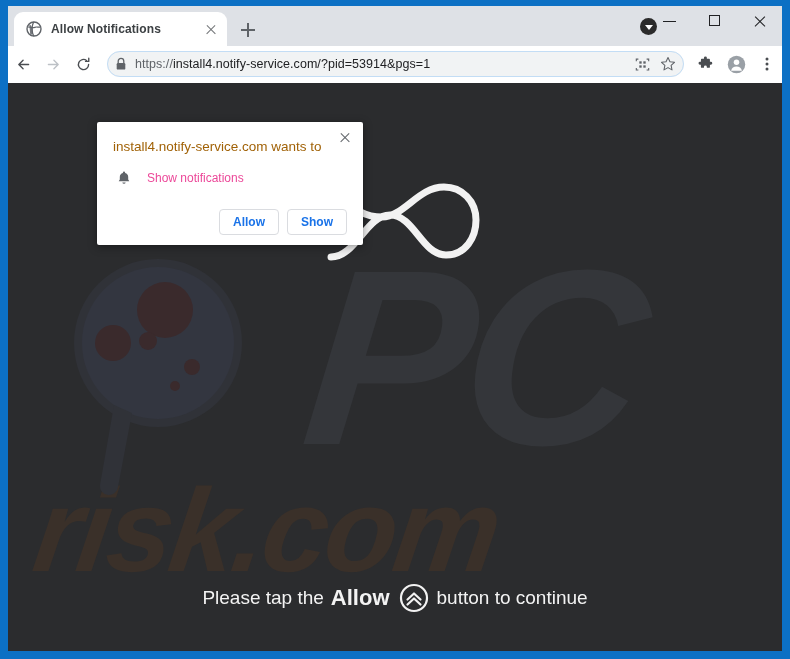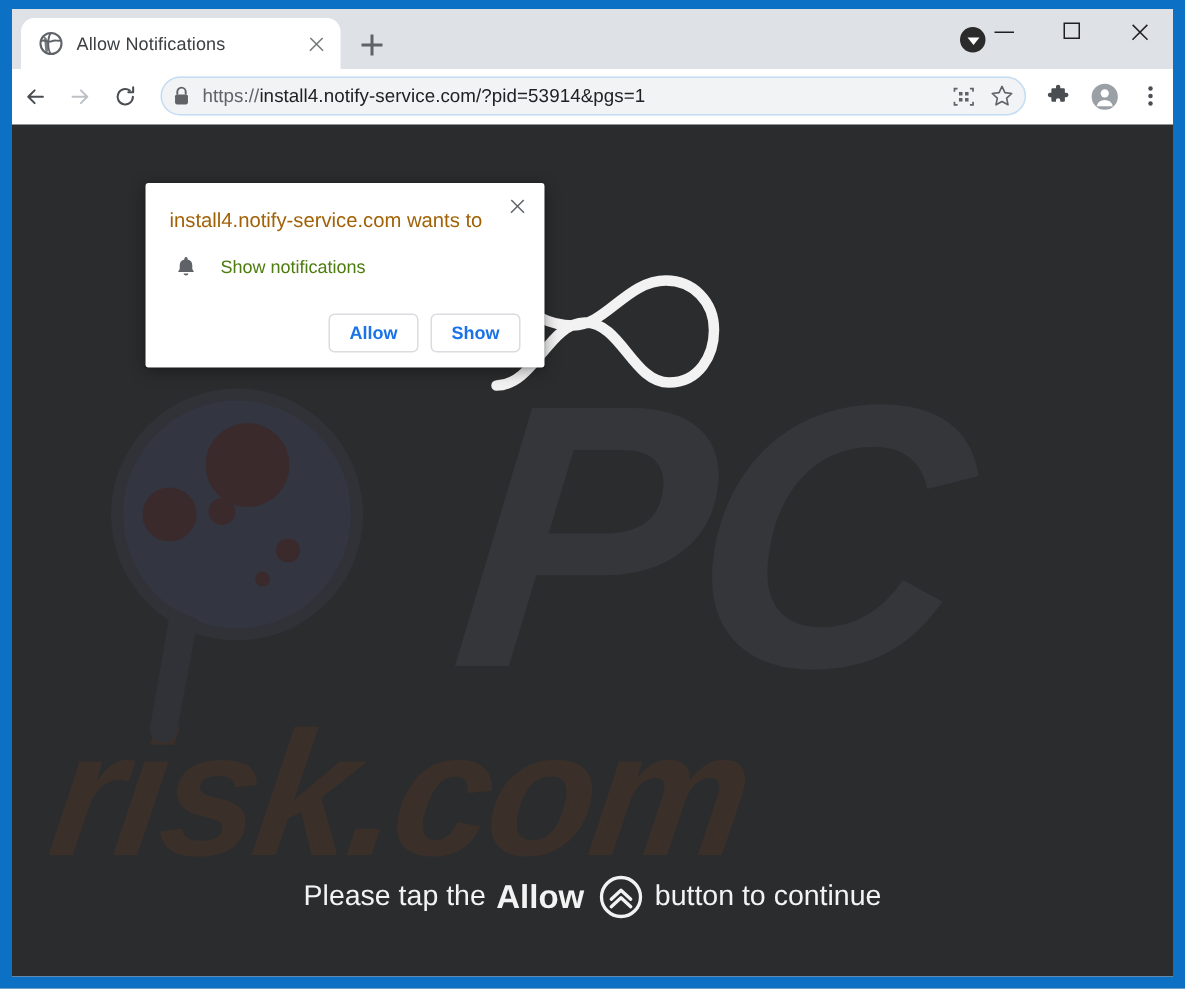"Allow Notifications" #tab-active { font-weight: none -> bold }
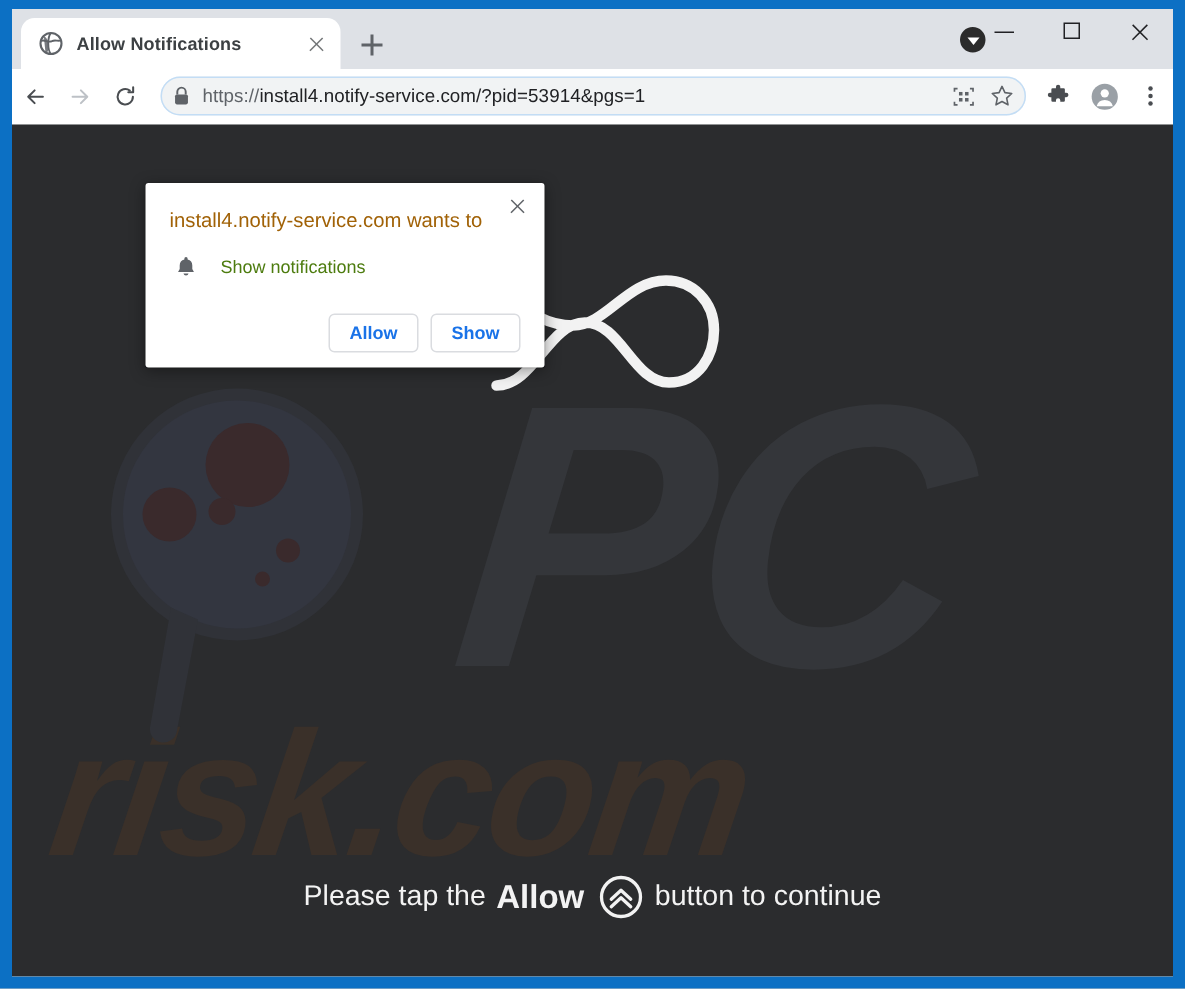"Show notifications" #dialog-permission-label { color: #4d7c0f -> #ec4899 }
